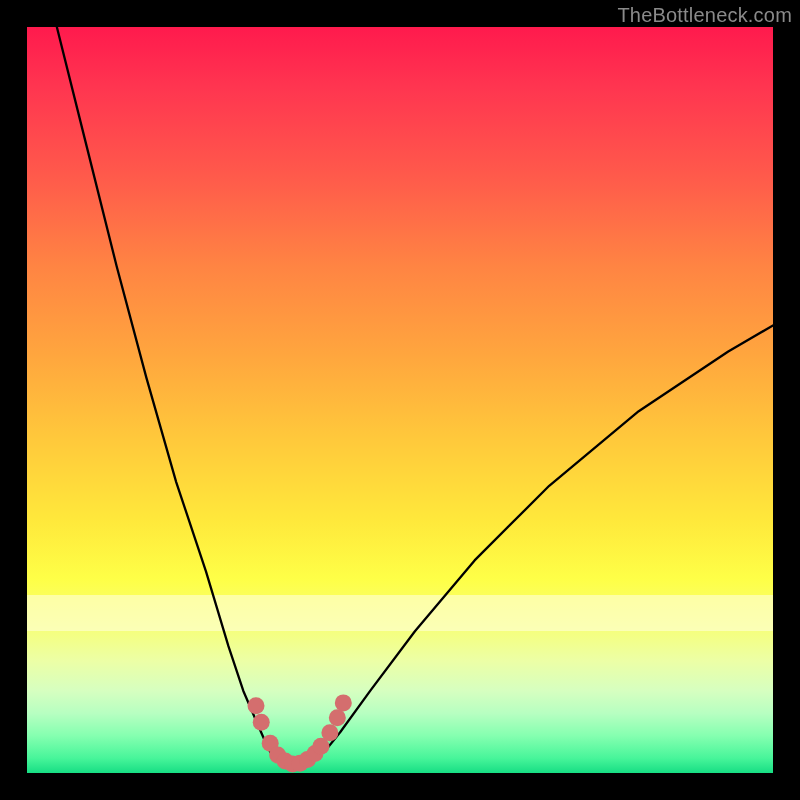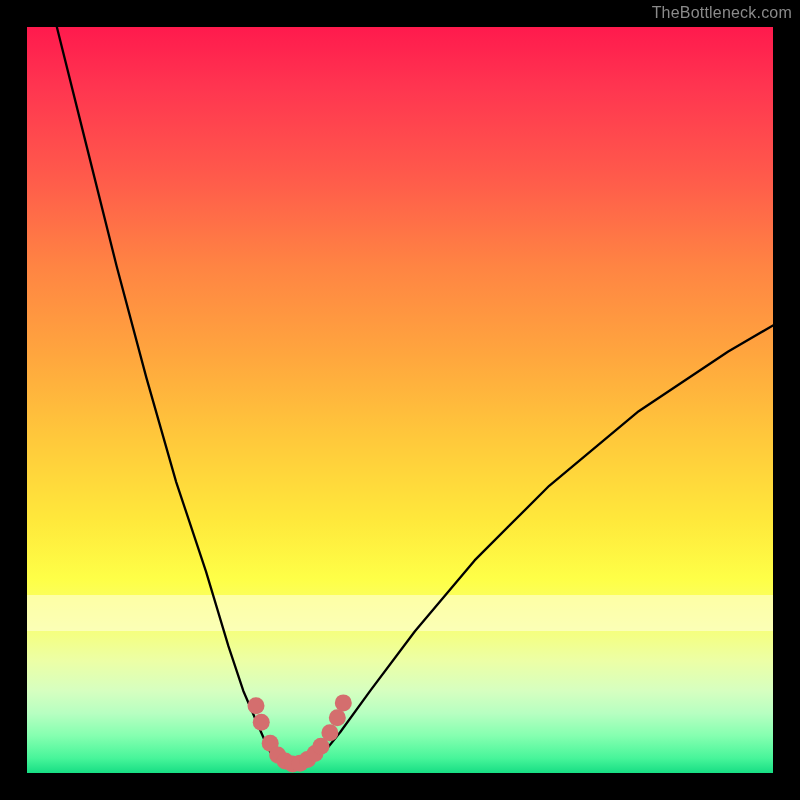"TheBottleneck.com" .watermark { font-size: 16px -> 20px }
